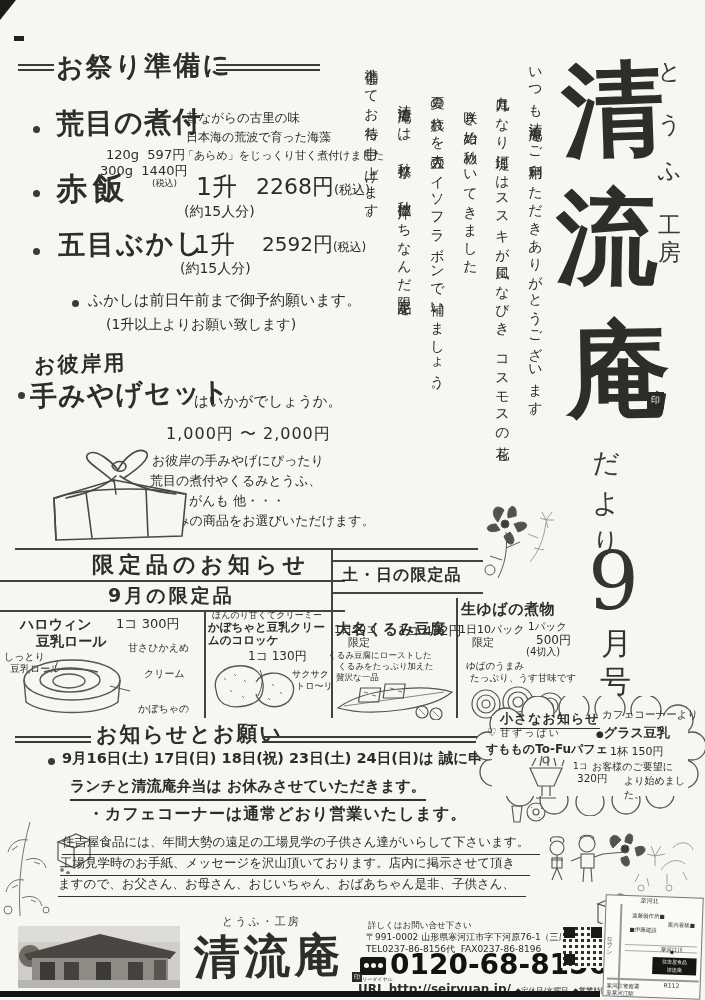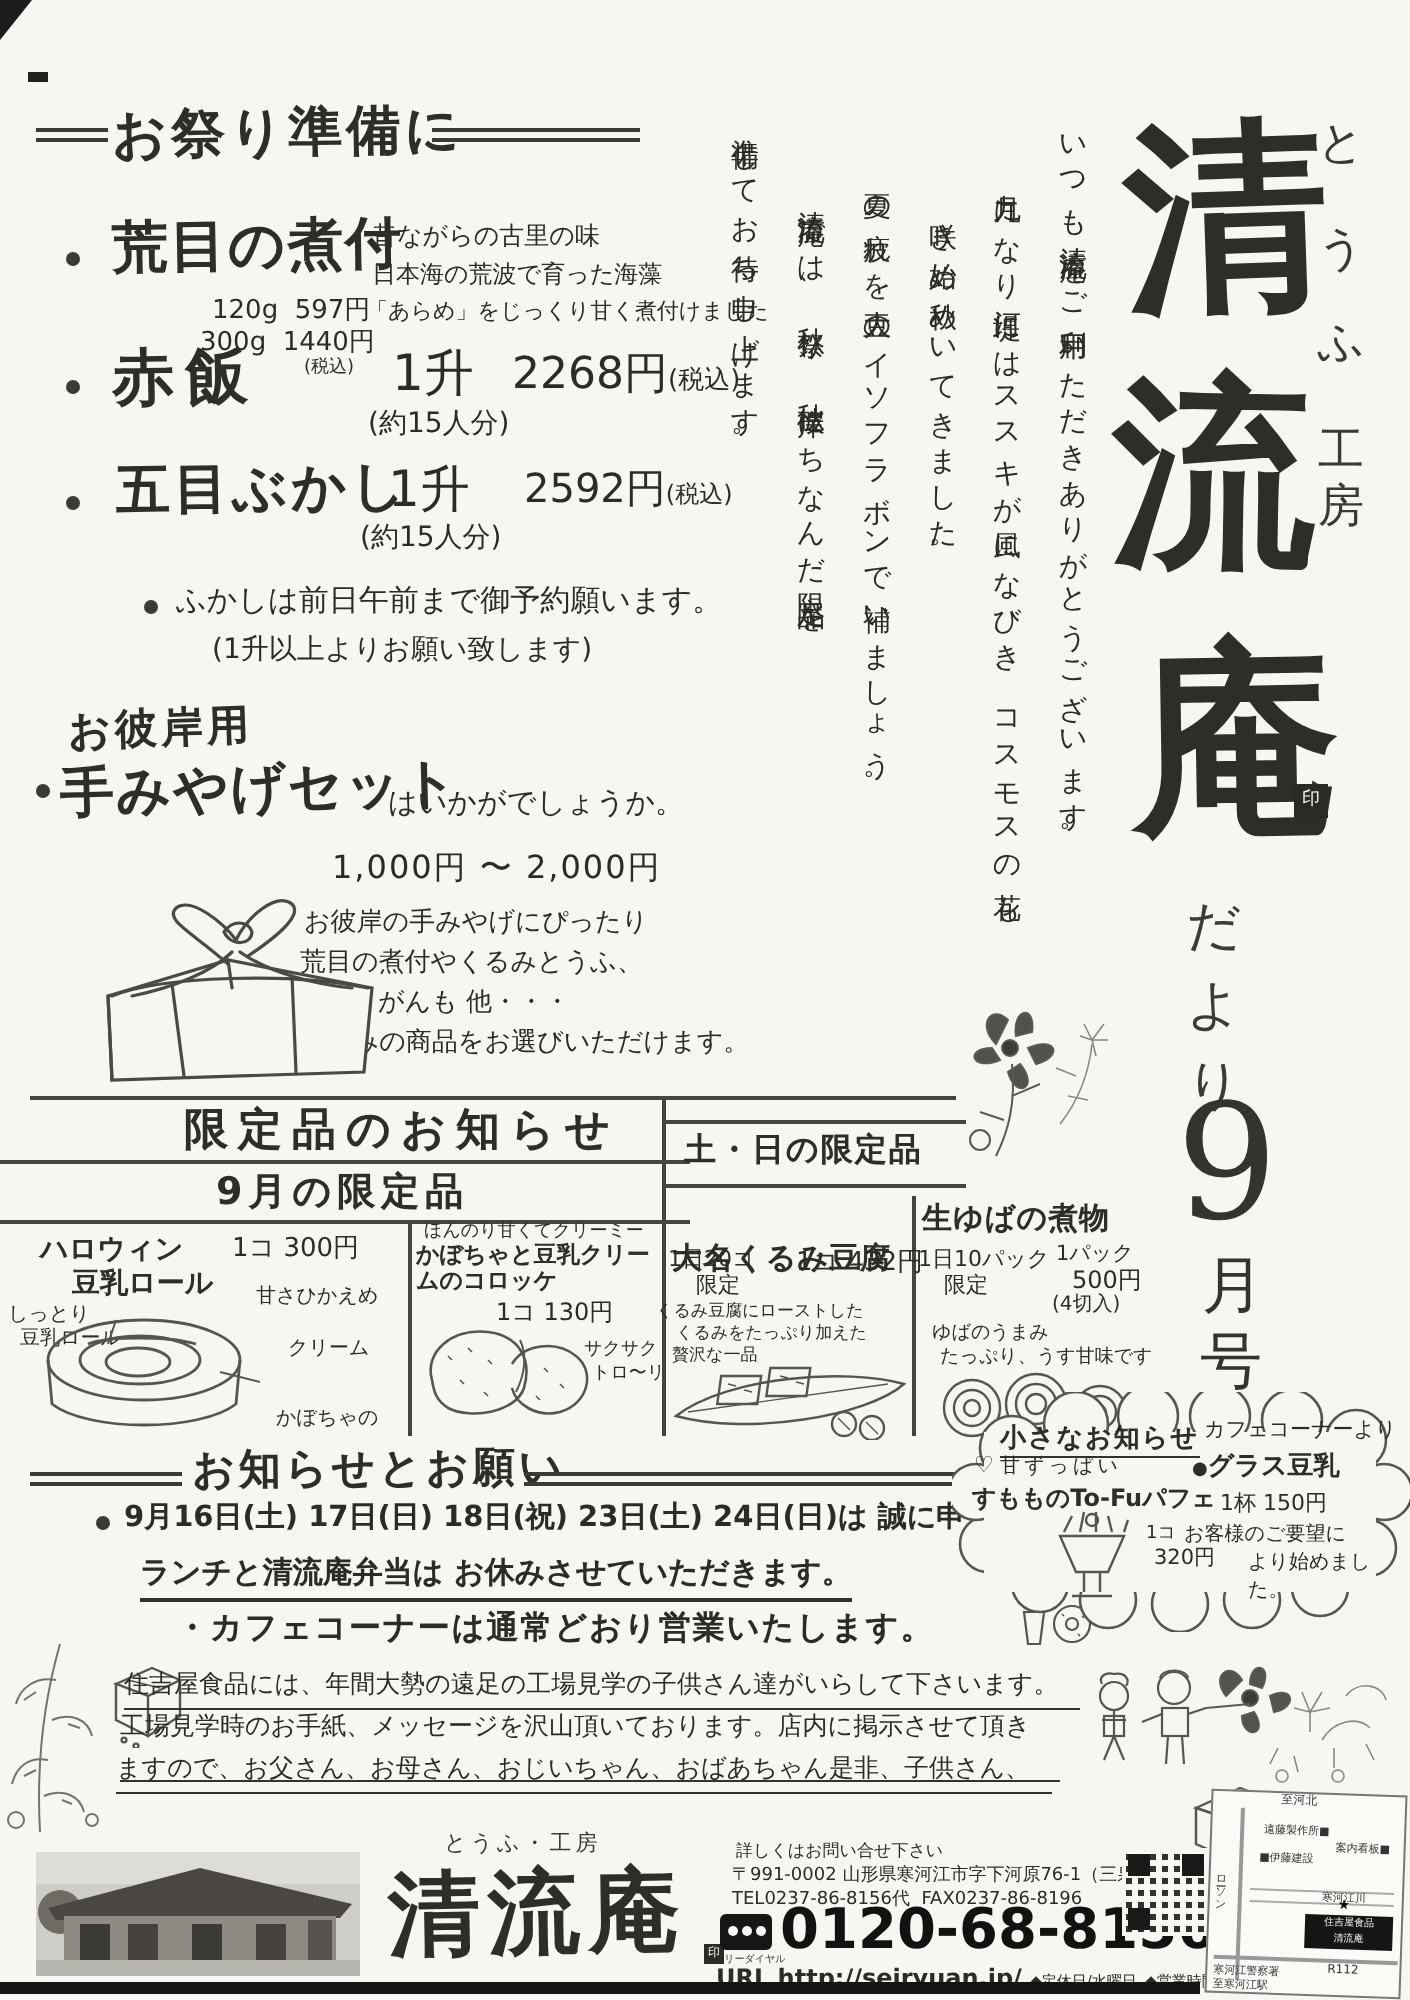"工場見学時のお手紙、メッセージを沢山頂いております。店内に掲示させて頂き" div.abs { padding-bottom: 18px -> 3px }
